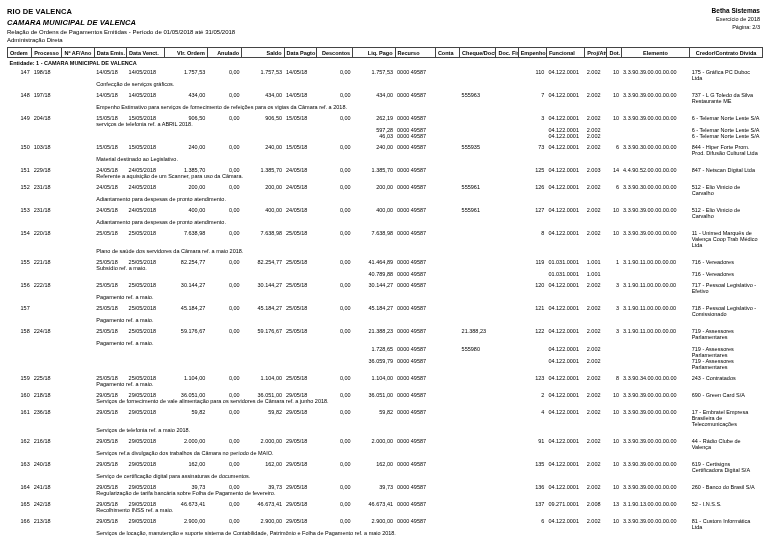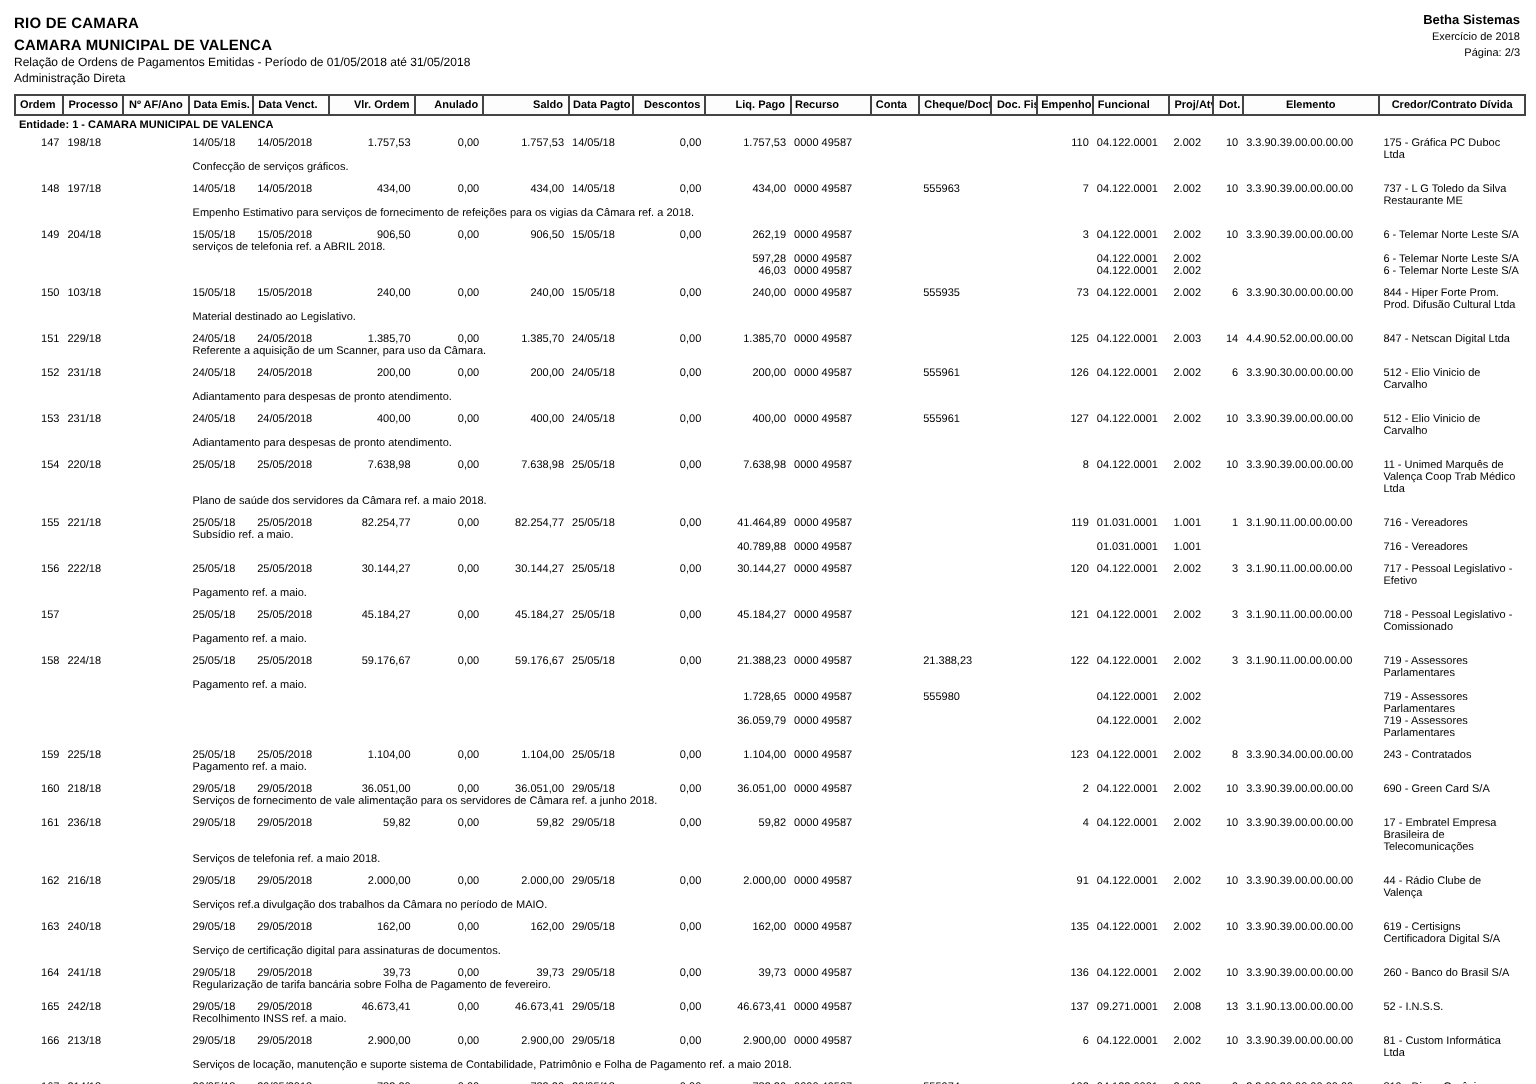"RIO DE CAMARA" div.state { text: CAMARA -> VALENCA }
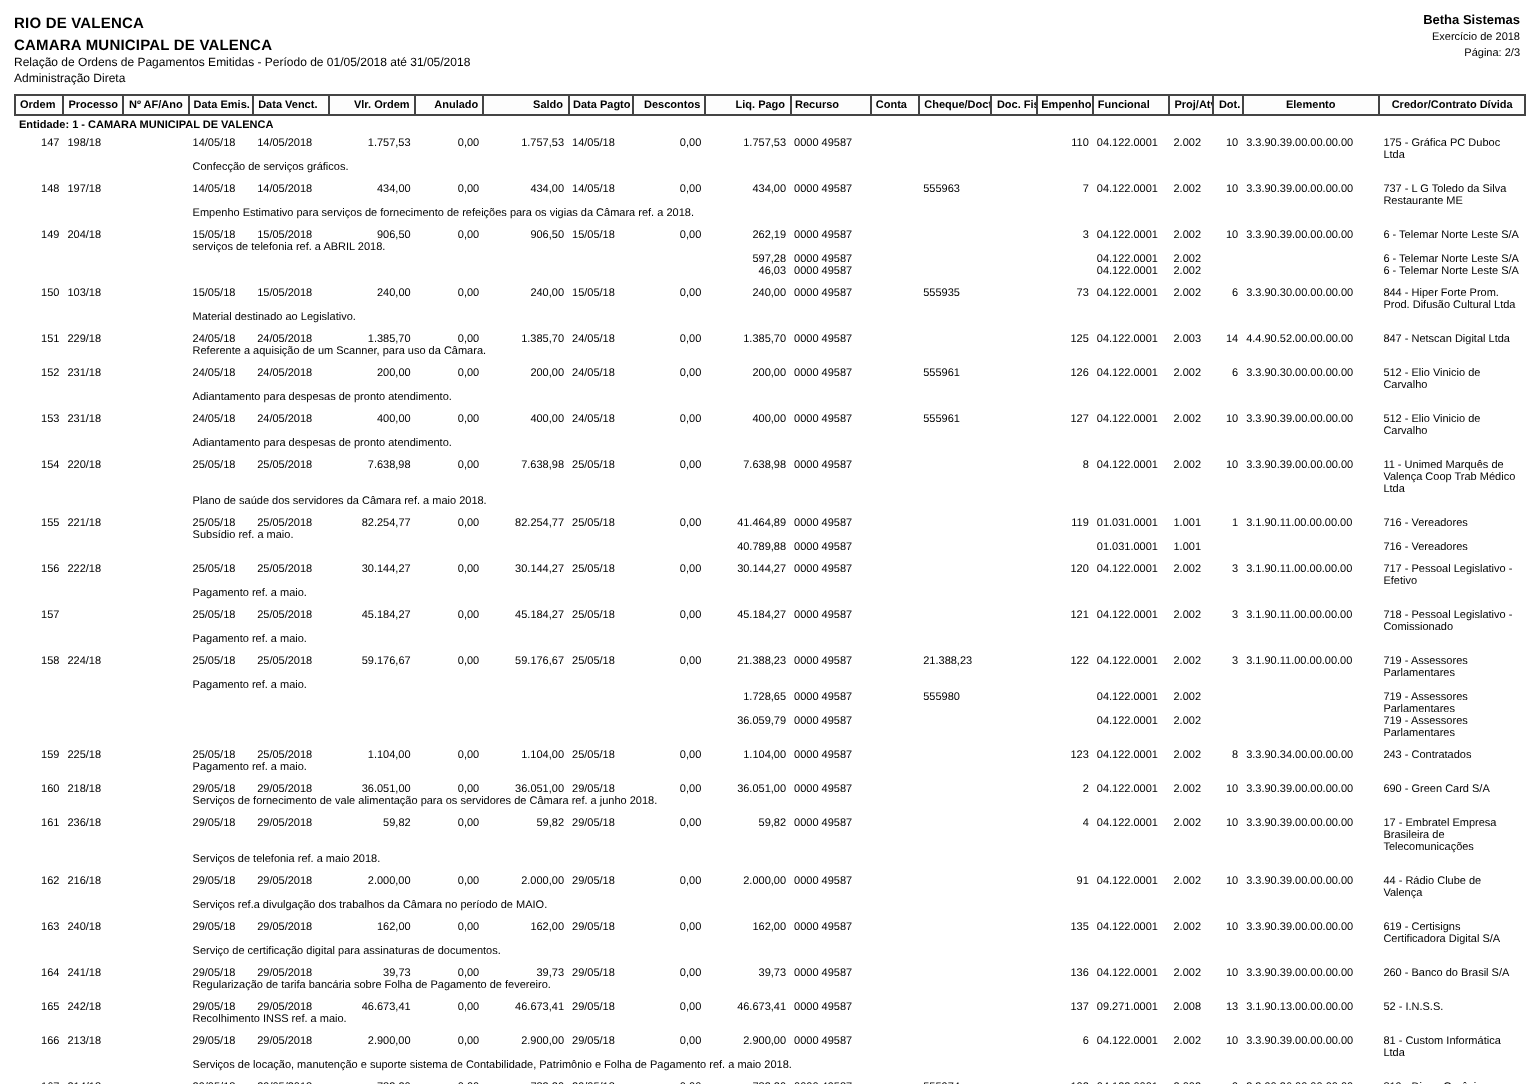"CAMARA MUNICIPAL DE VALENCA" .hdr-left .entity { font-style: none -> italic }
